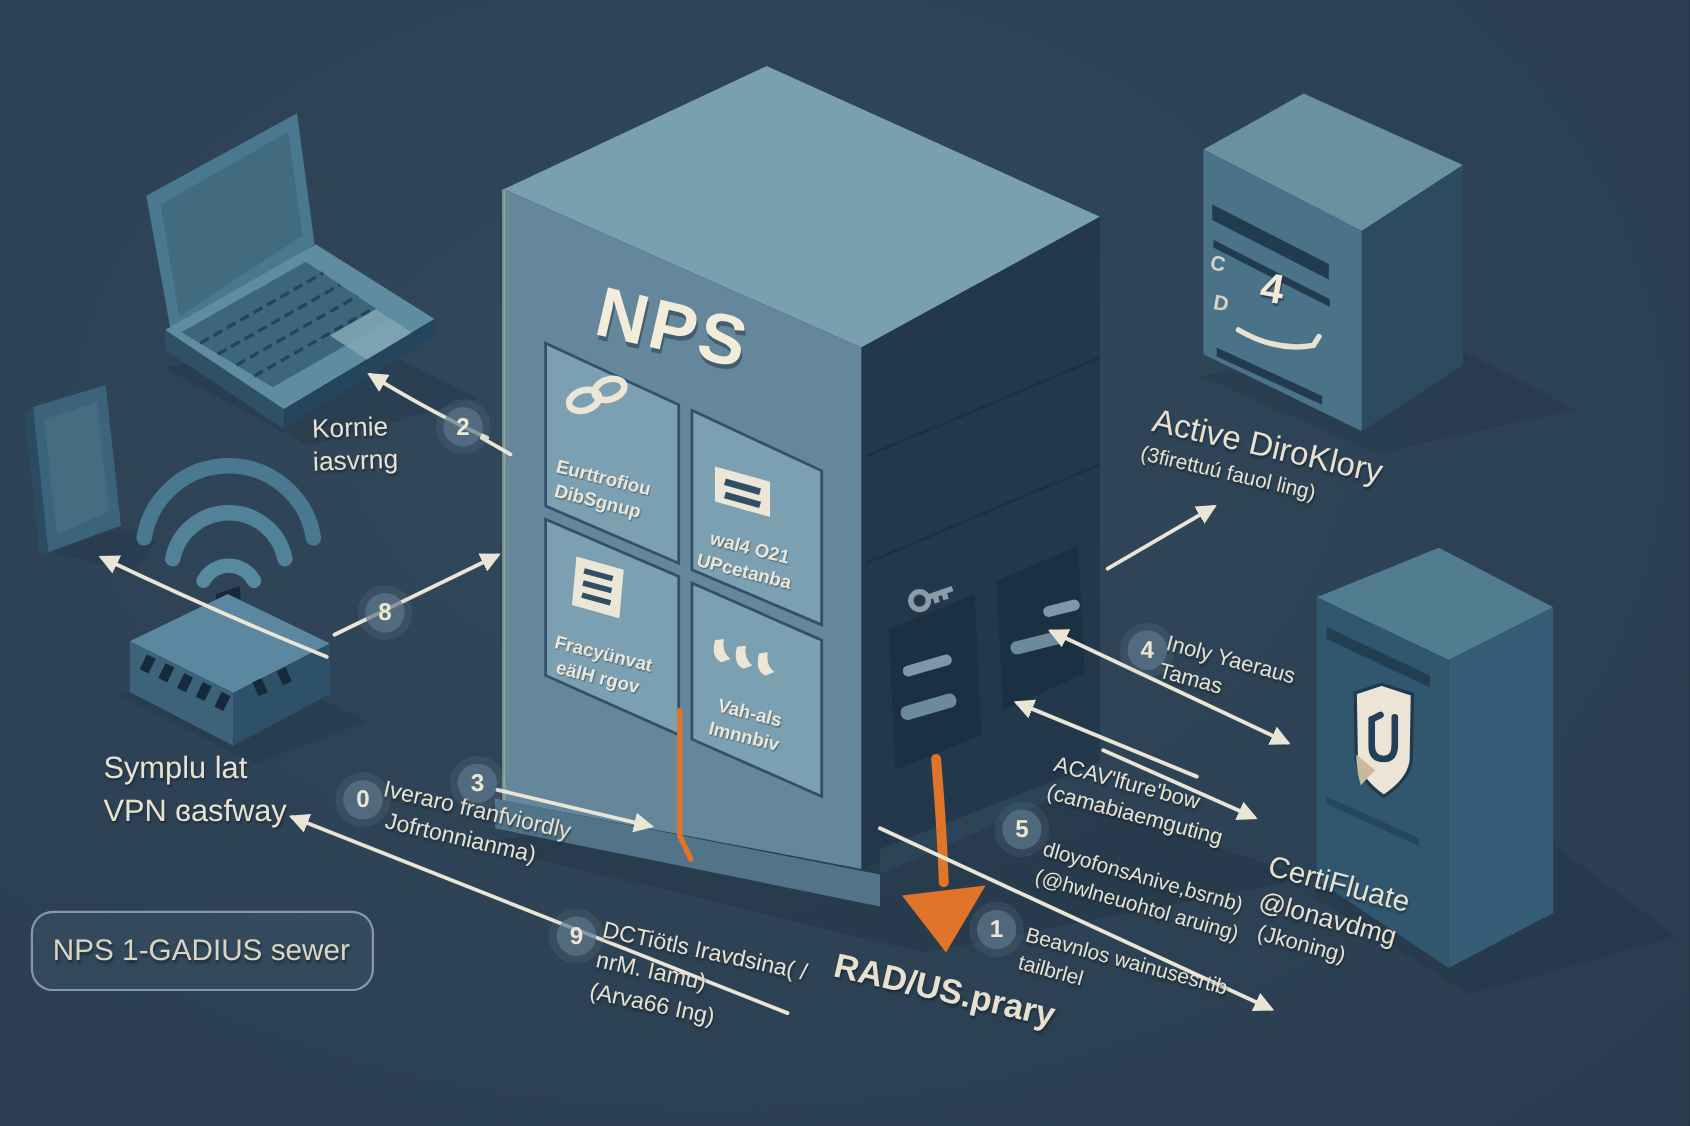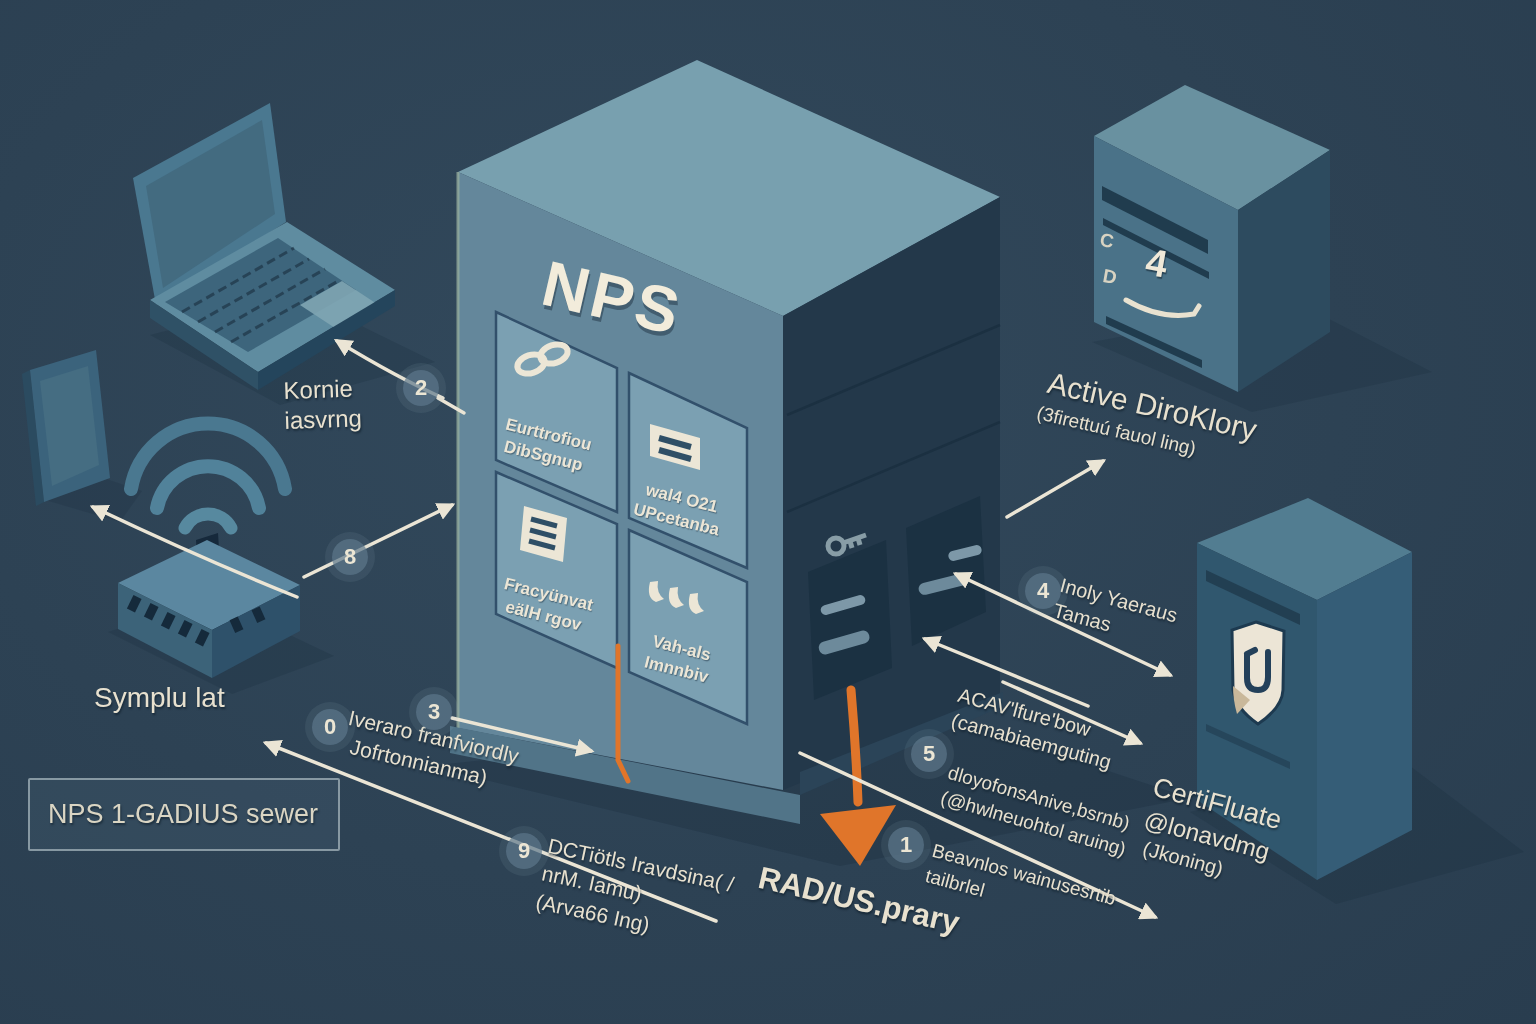"VPN ɞasfway" div { html: none -> <div>VPN ɞasfway</div> }
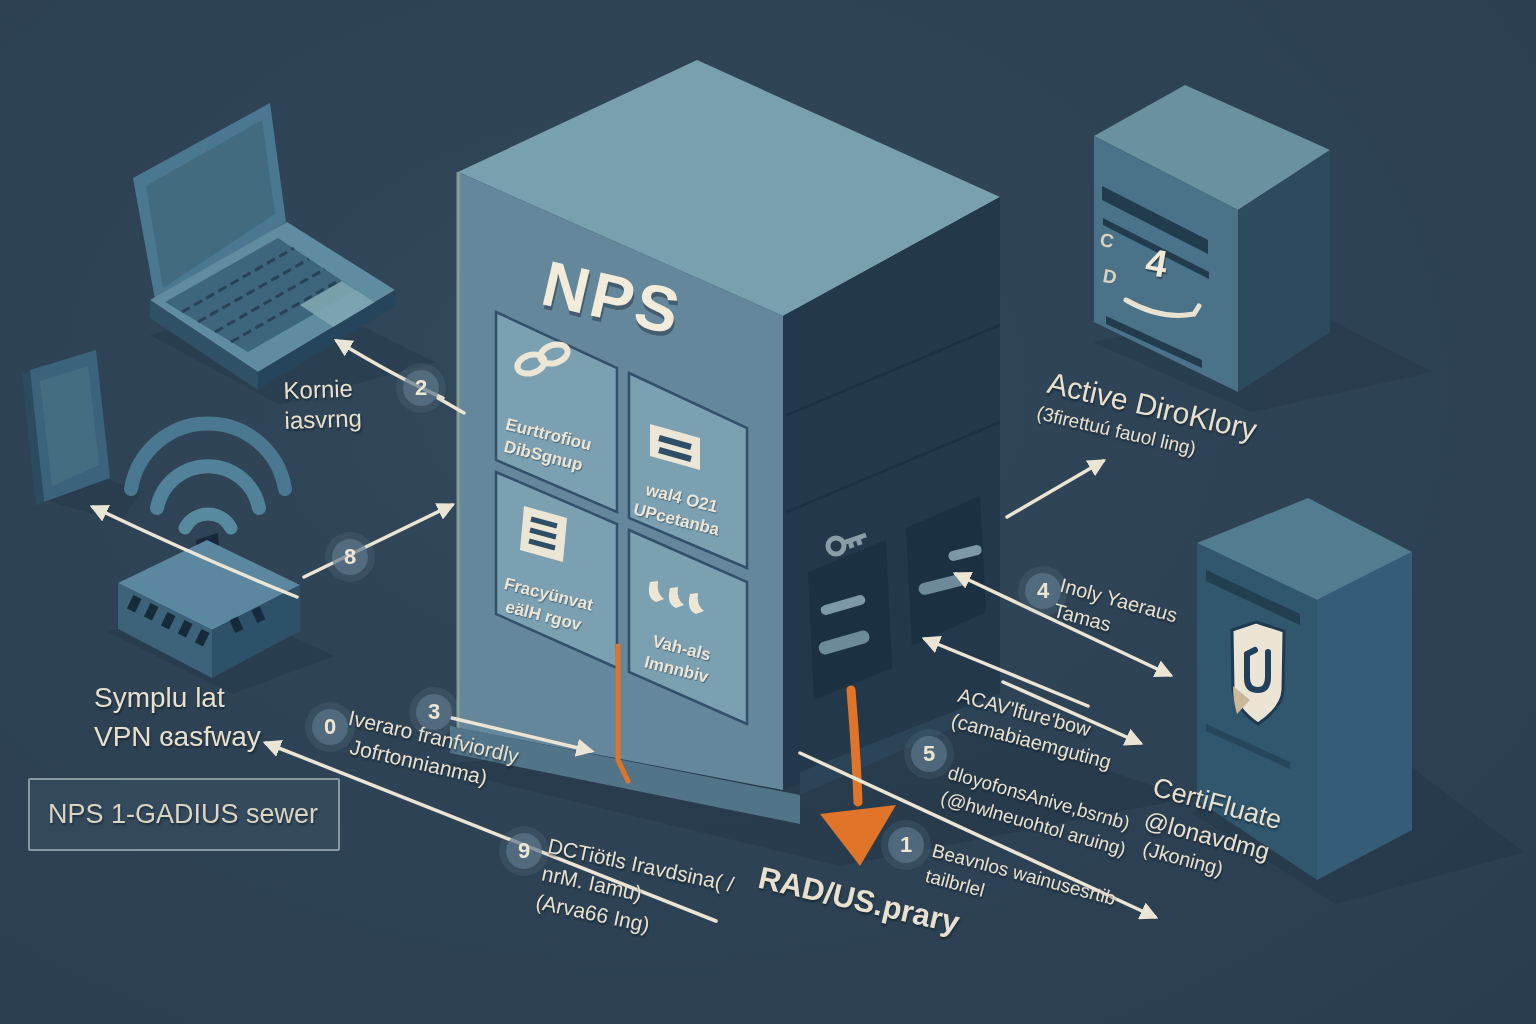"NPS 1-GADIUS sewer" #legend { border-radius: 2px -> 20px; top: 778px -> 828px }
